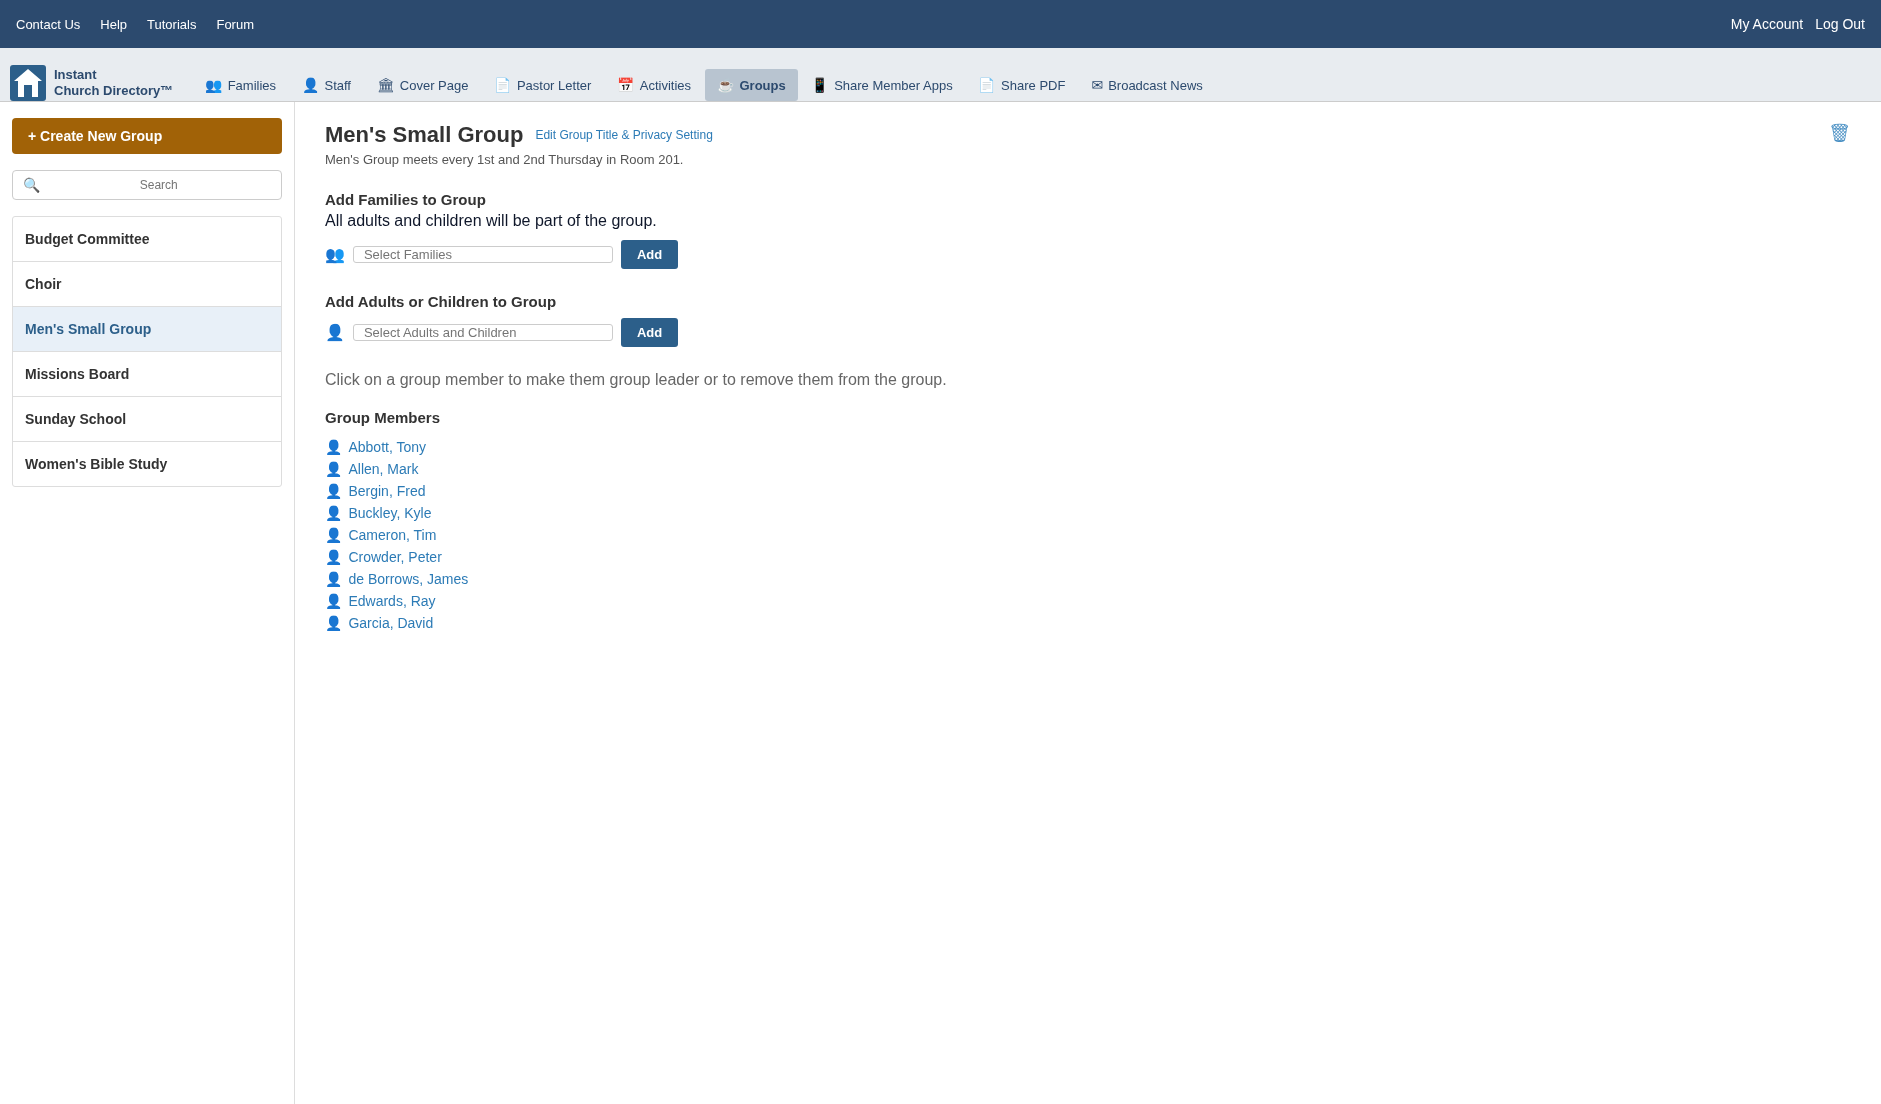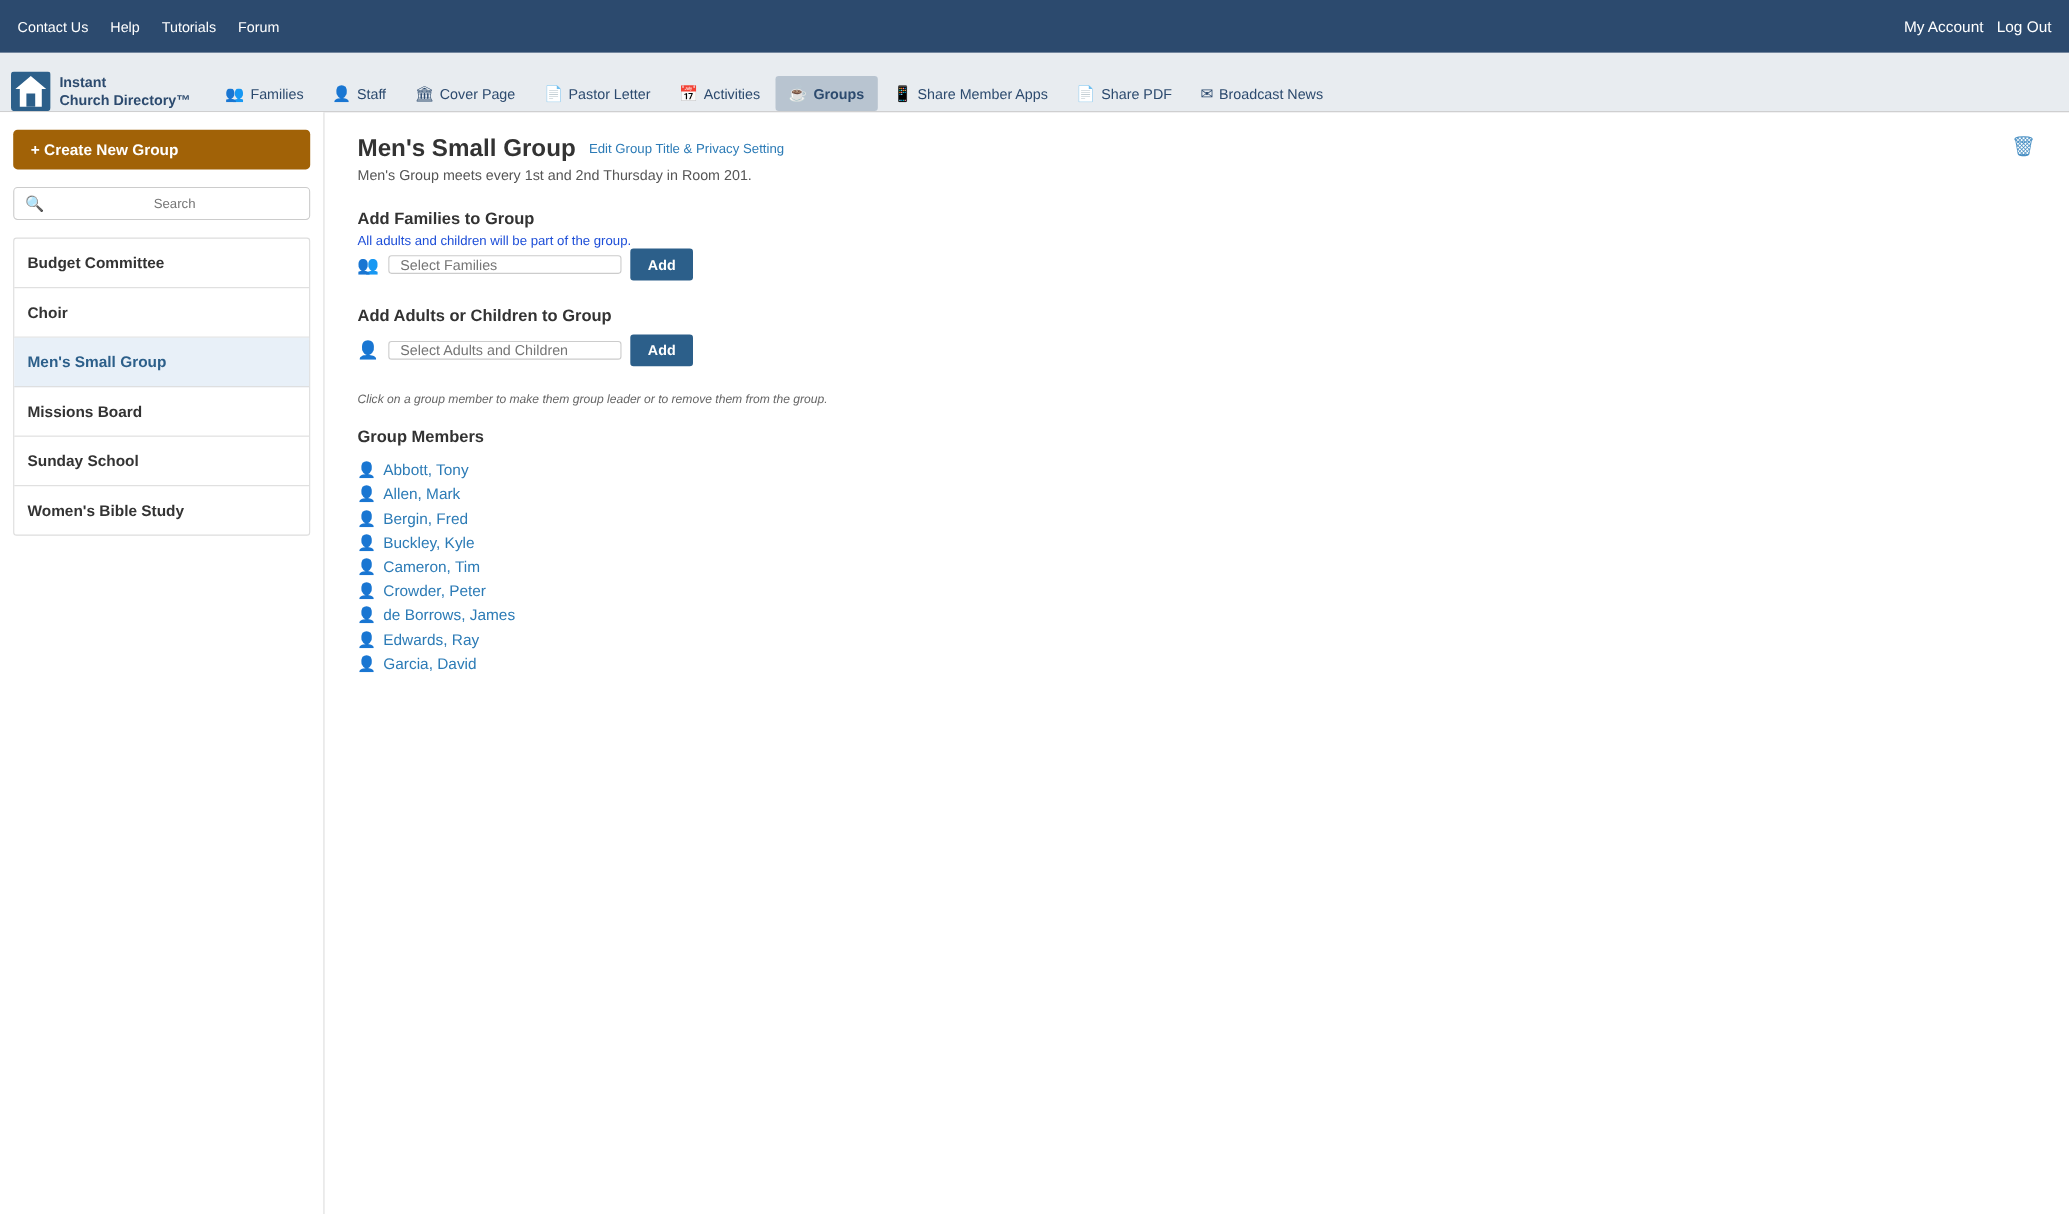"All adults and children will" .section-subtitle { color: #1d4ed8 -> #0f172a; font-size: 12px -> 16px; margin-bottom: none -> 10px }
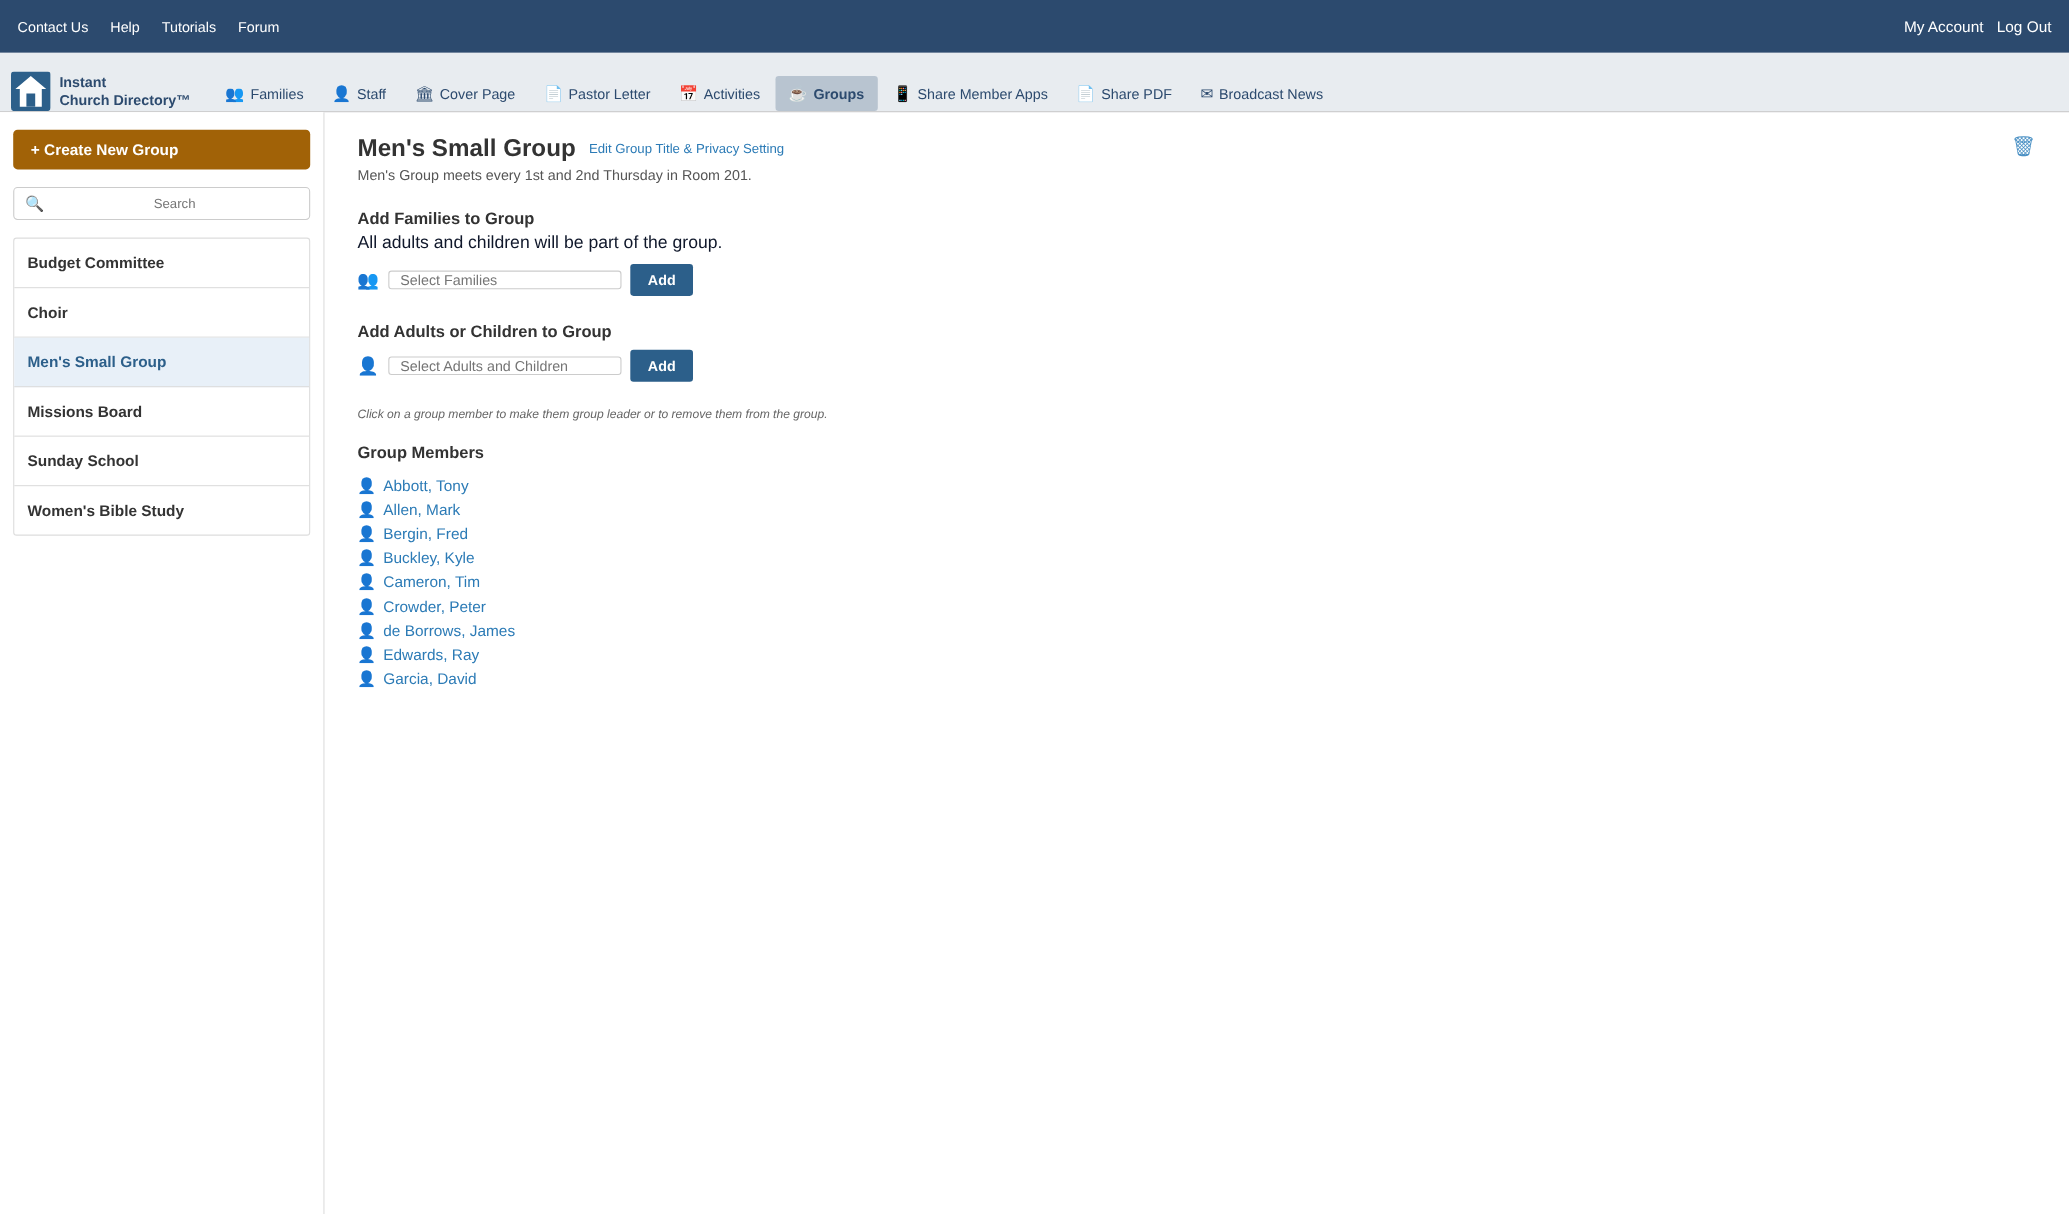"Select Families" .add-input { width: 212px -> 260px }
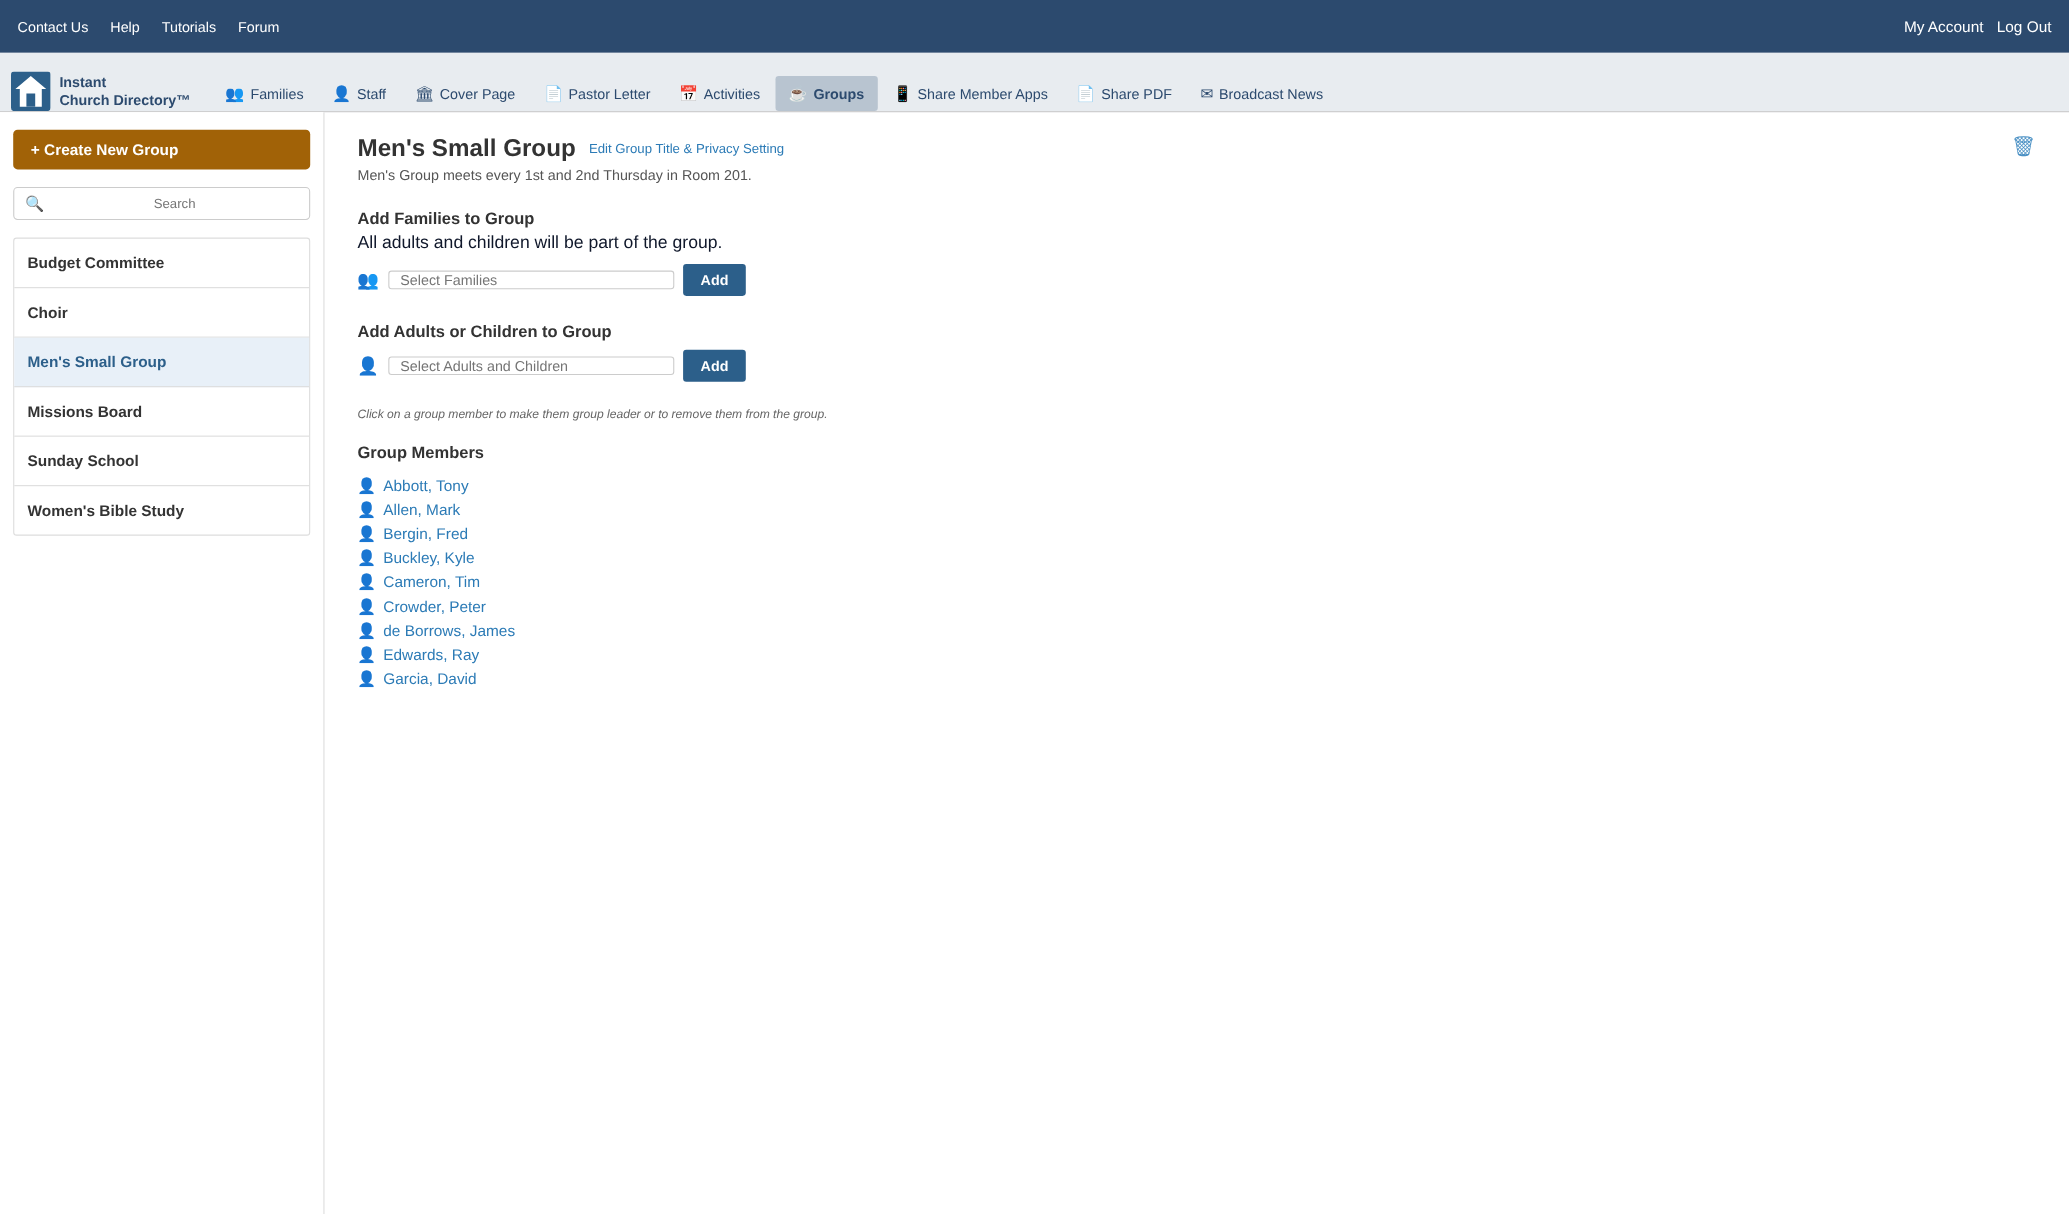"Click on a group member" .click-hint { font-size: 11px -> 16px; font-style: italic -> none }
